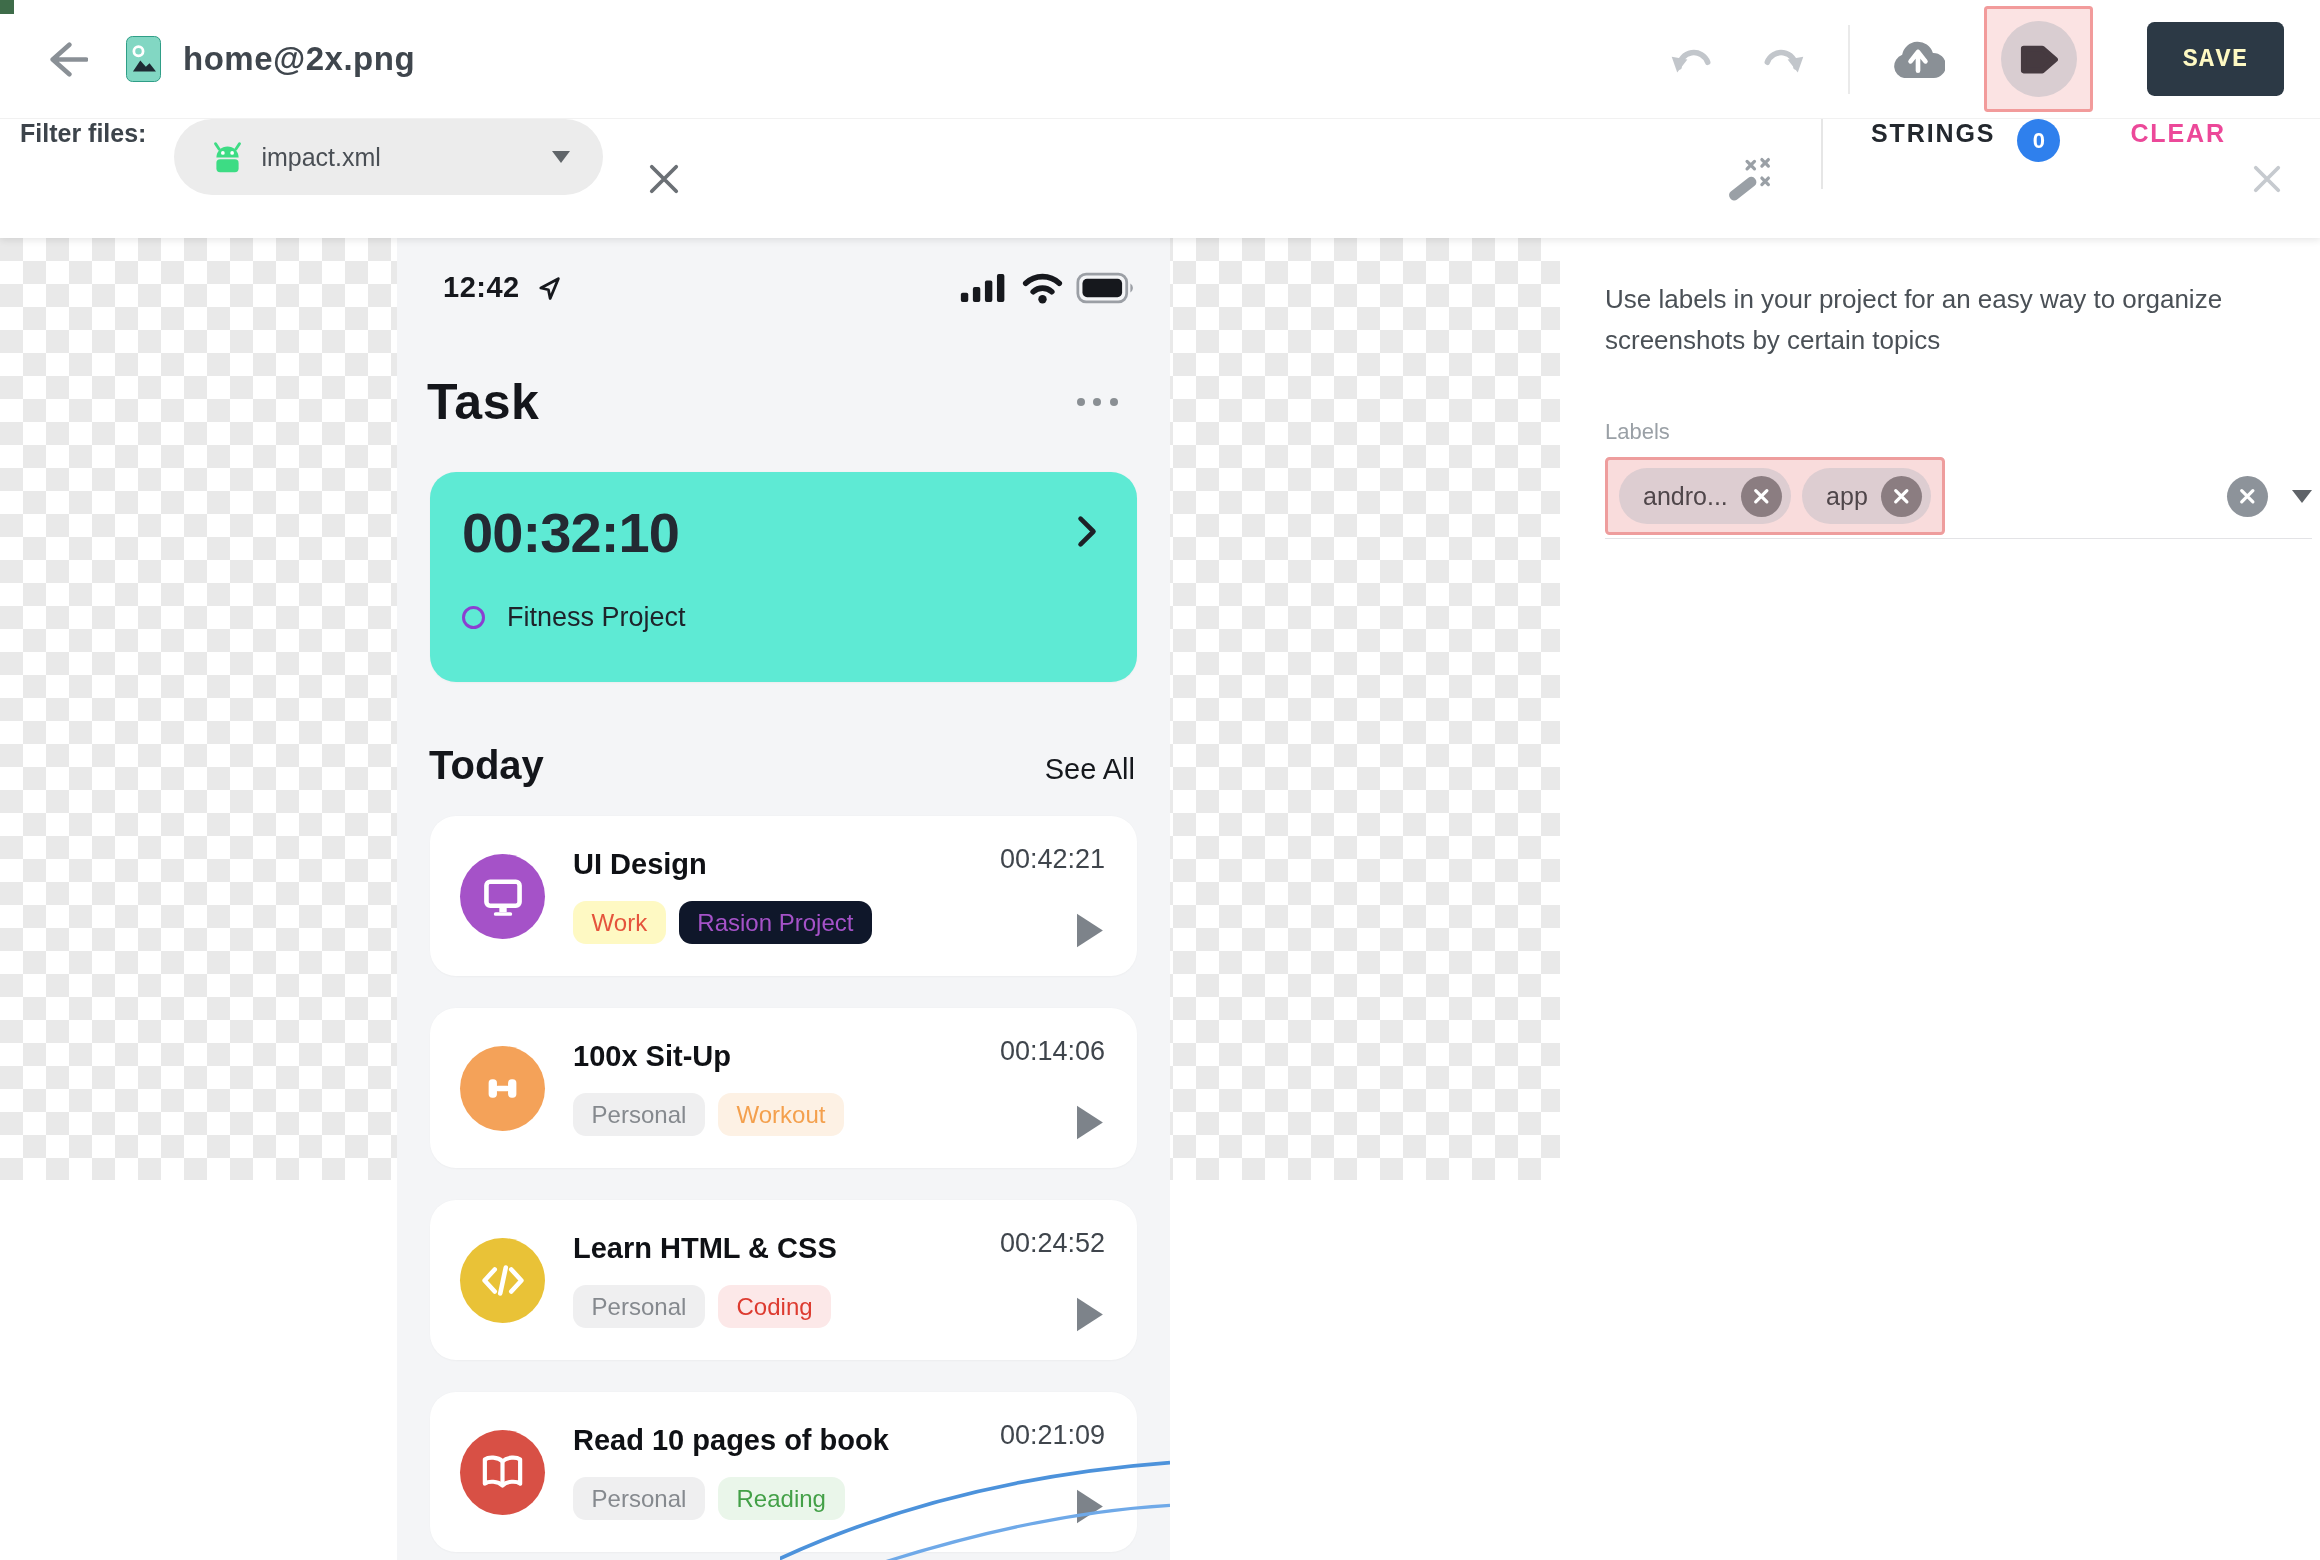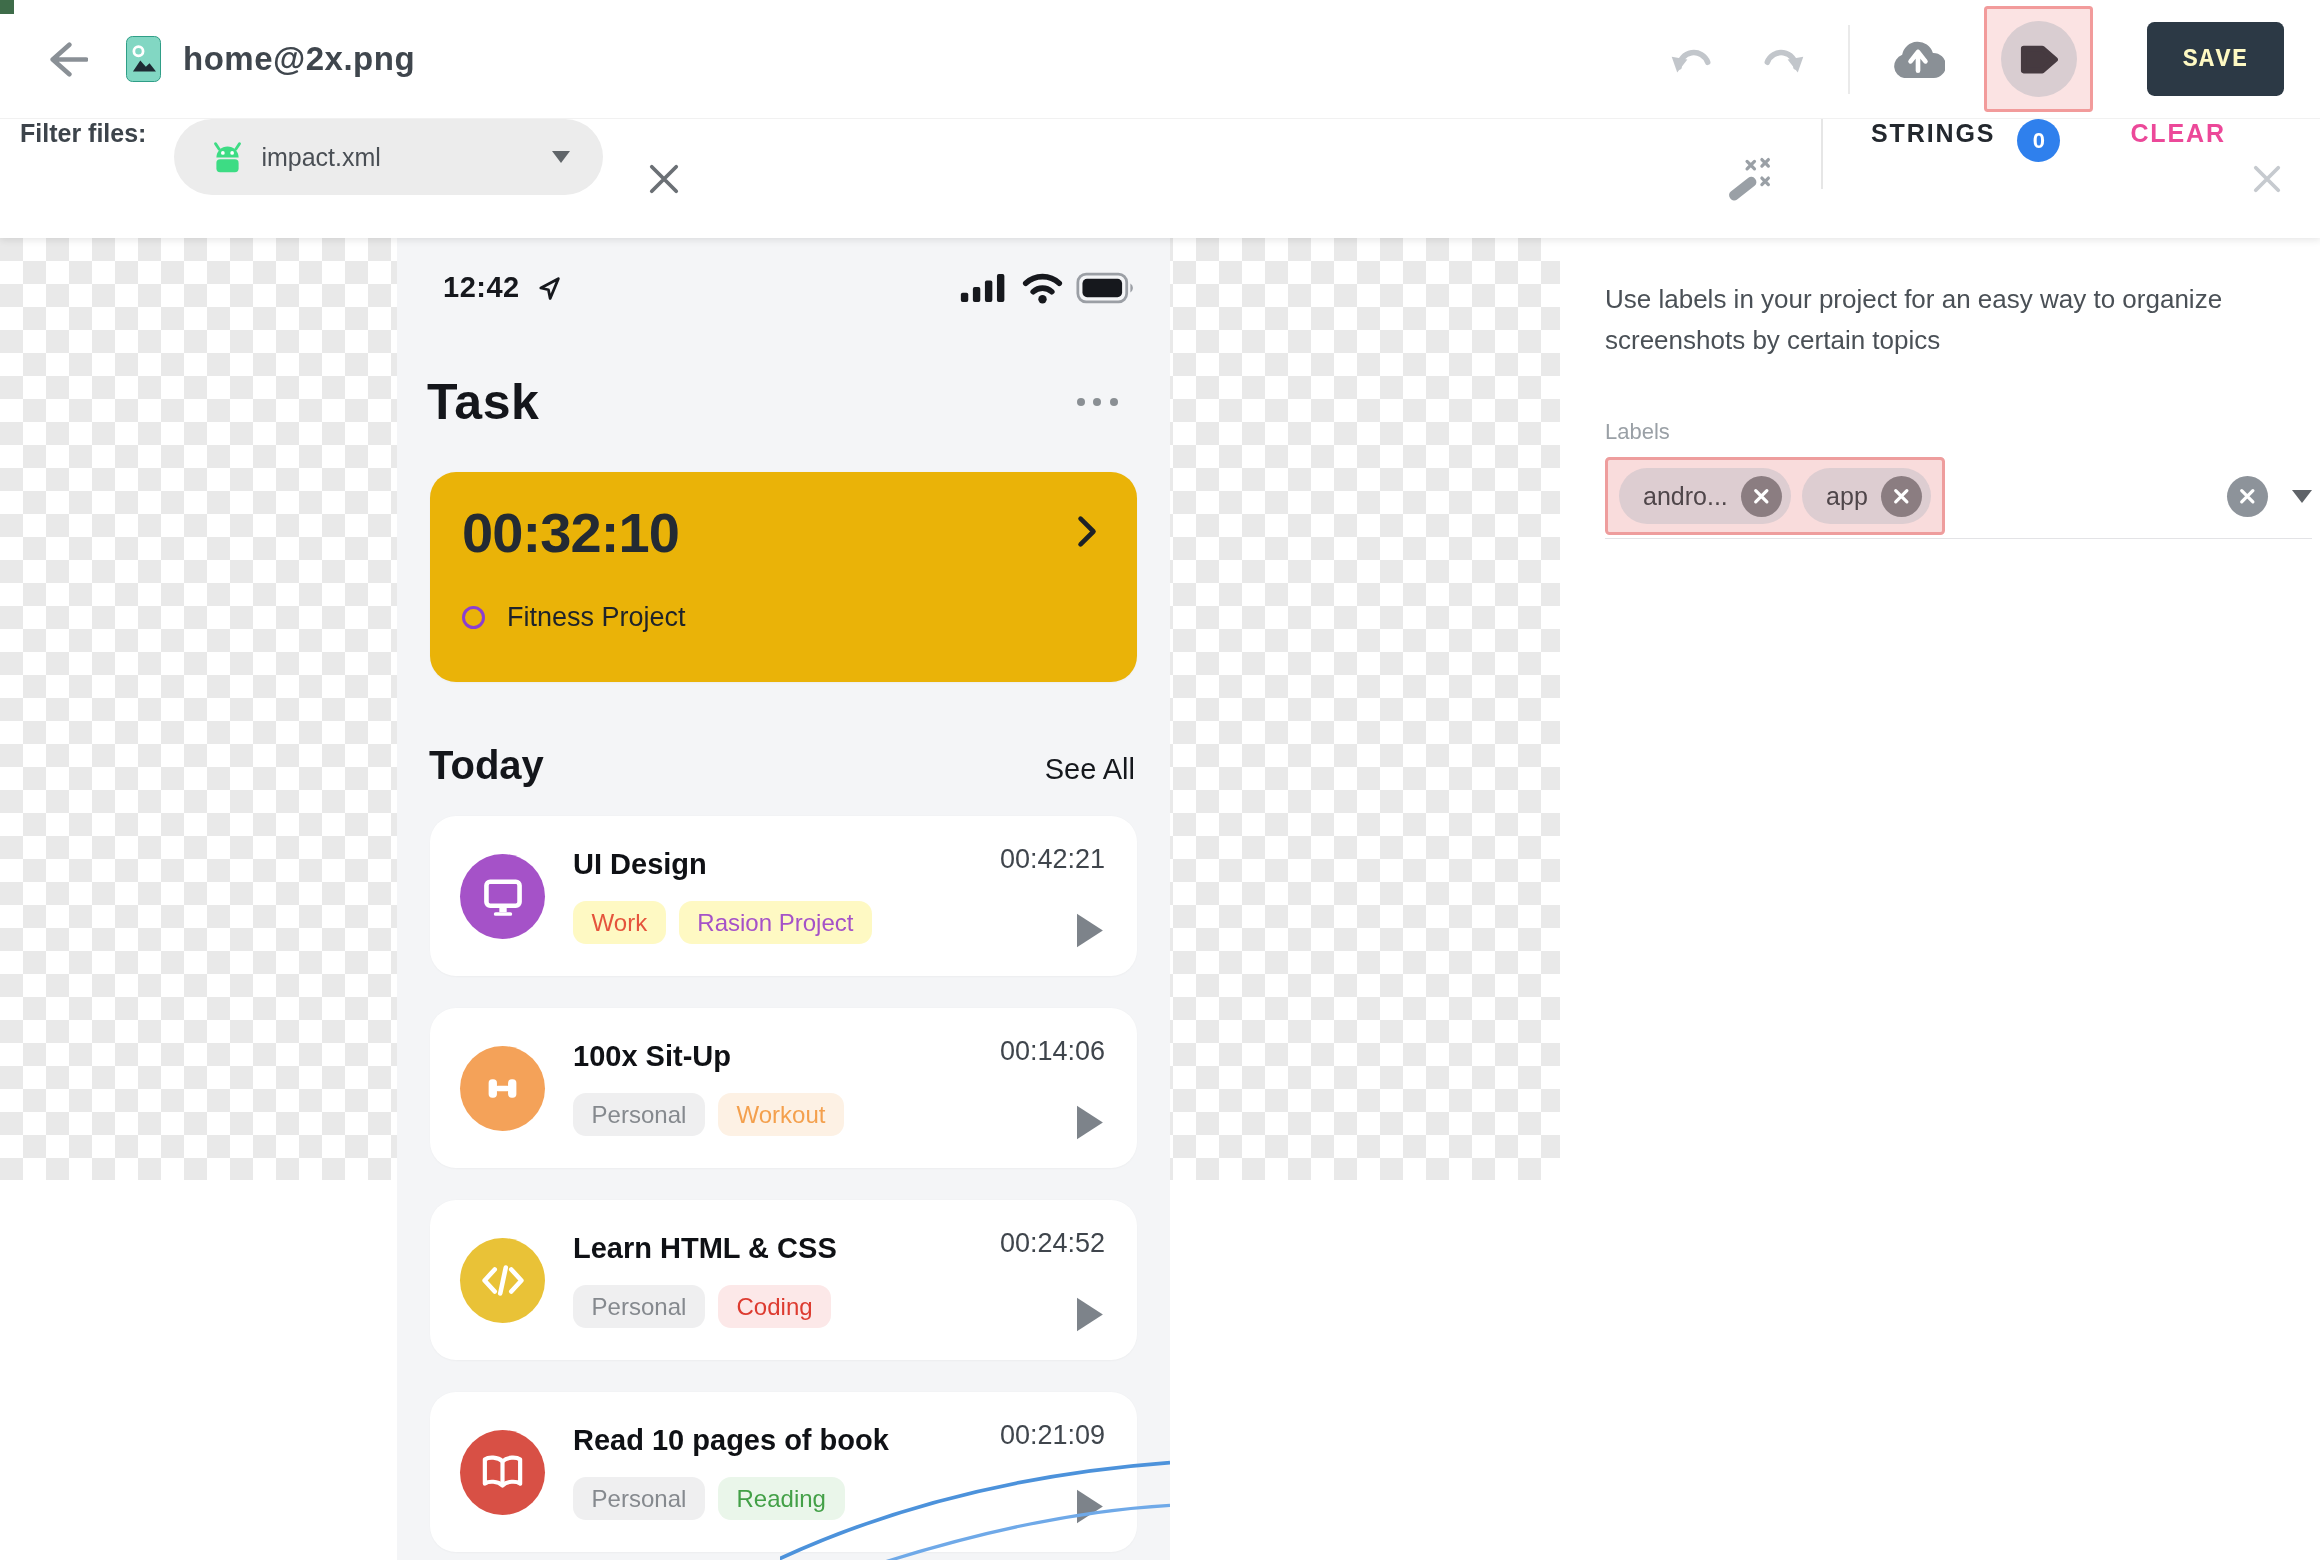"00:32:10" .timer-card { background: #eab308 -> #5eead4 }
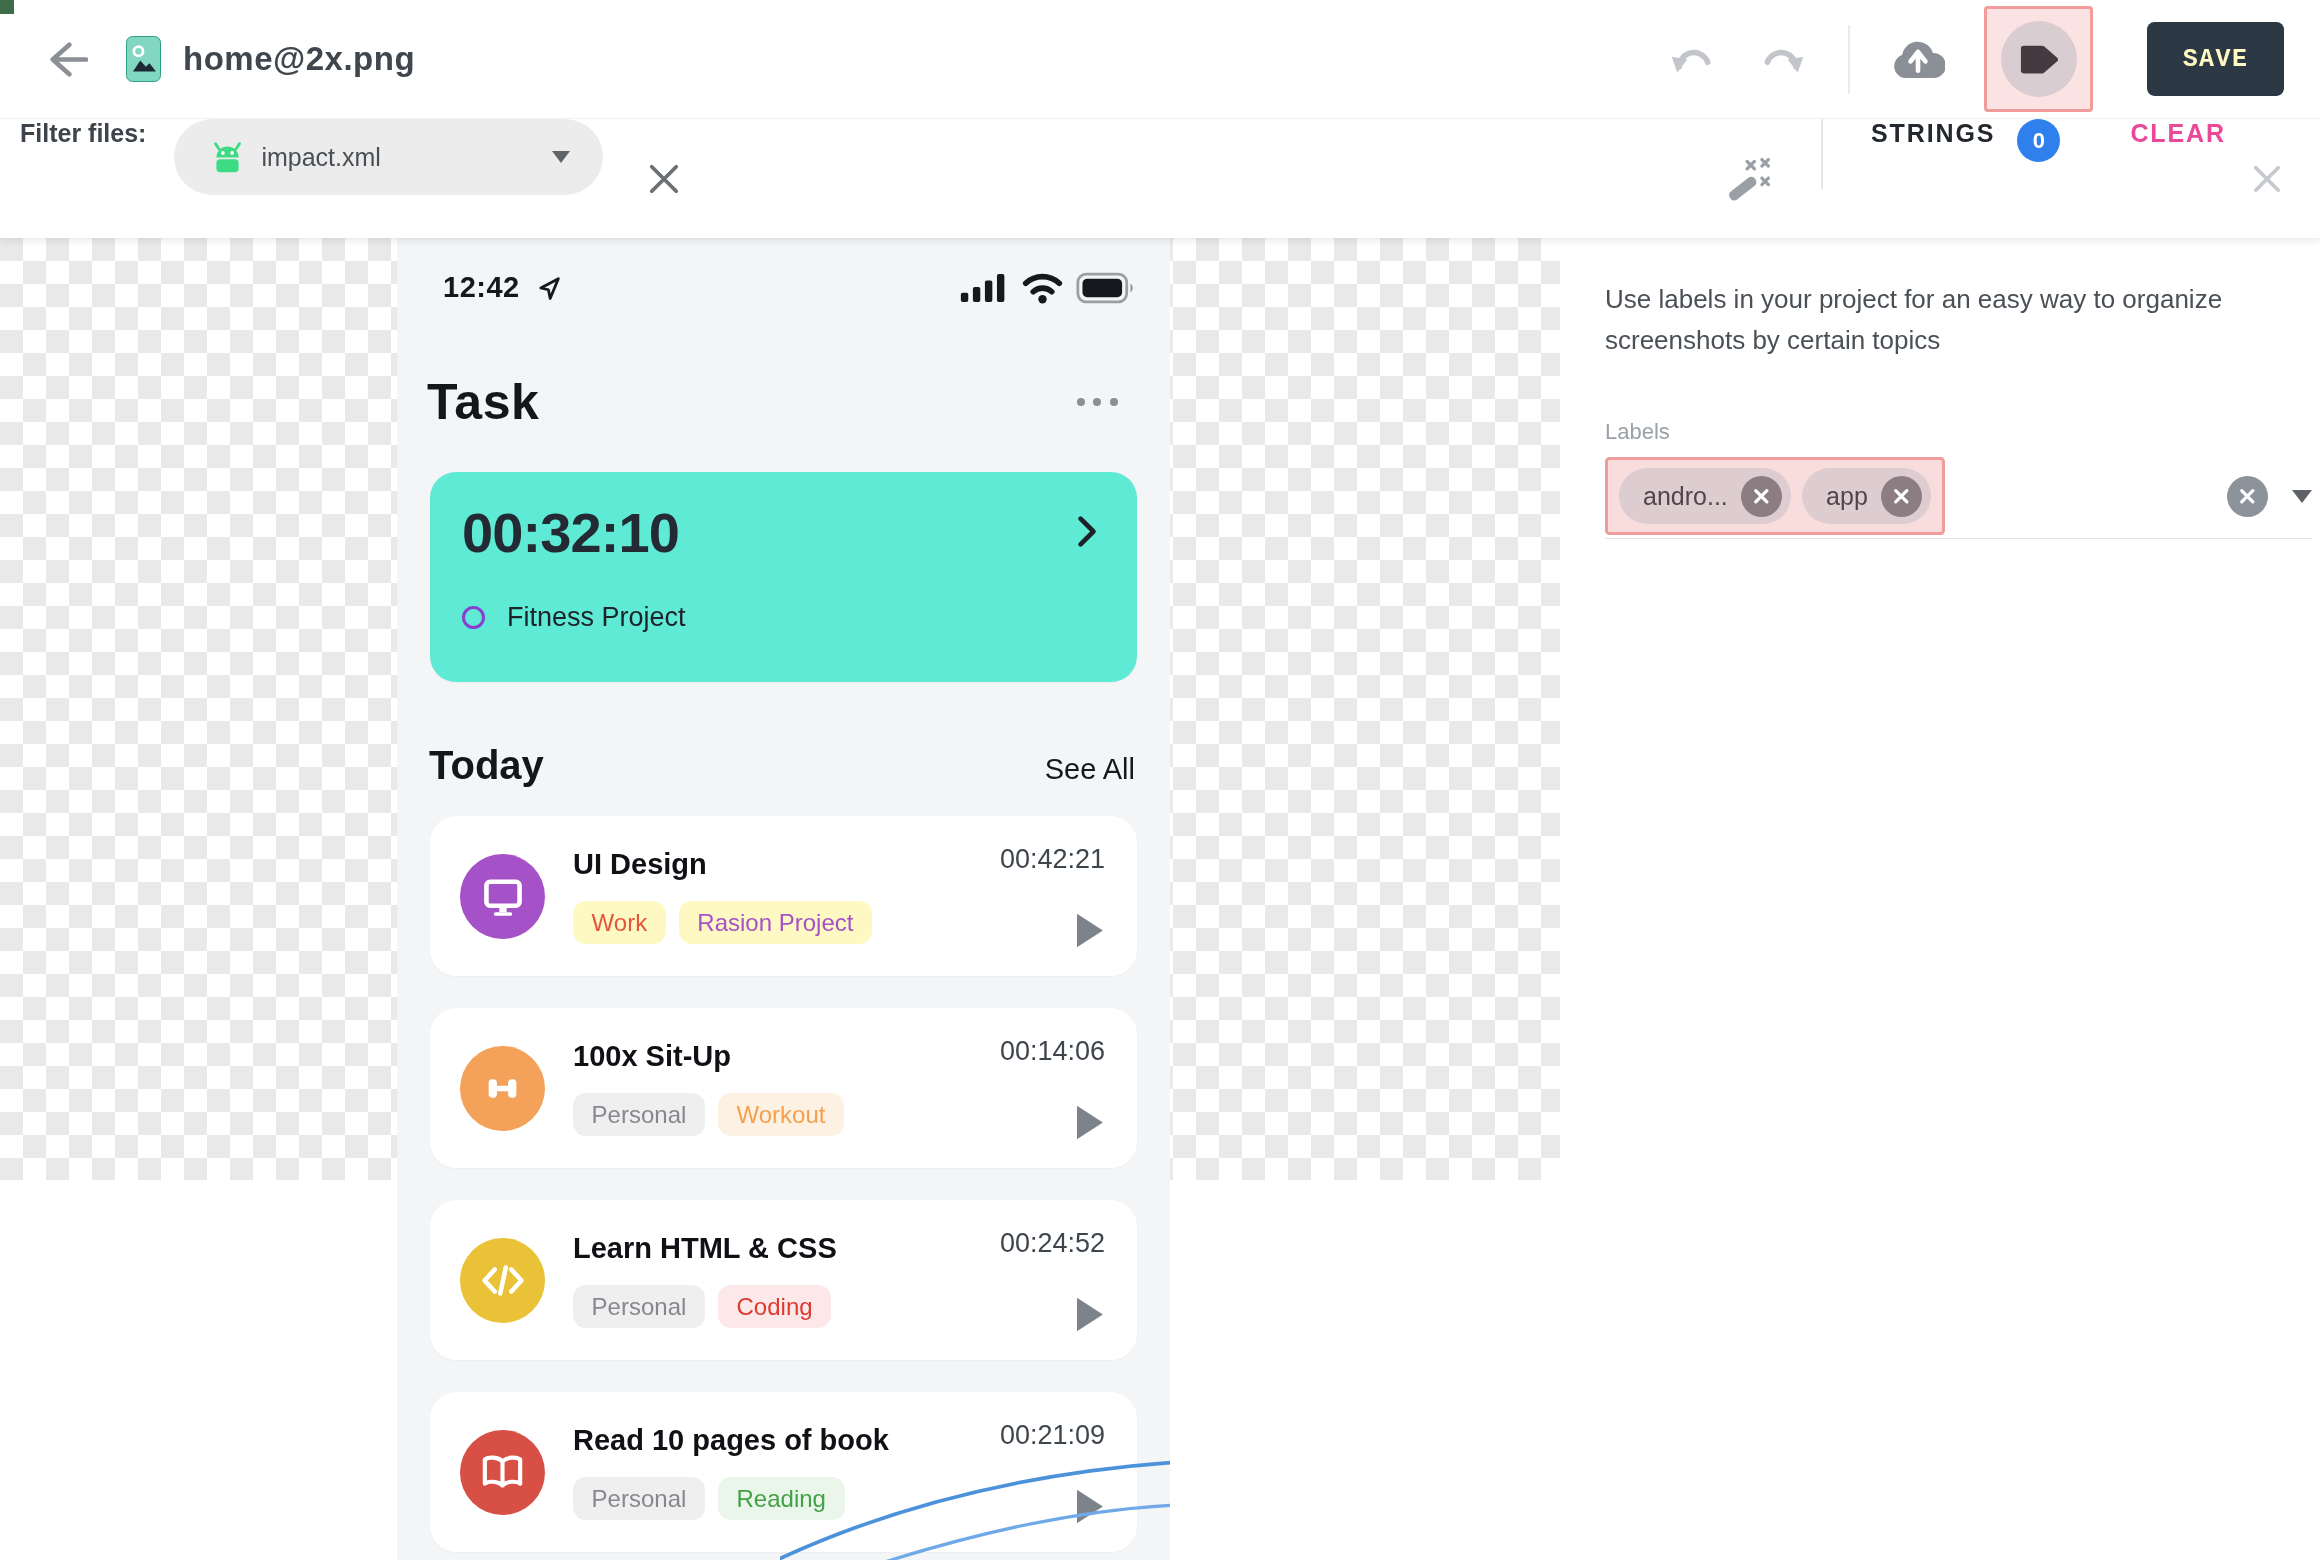"Rasion Project" span.tag { background-color: #fef9c3 -> #0f172a }
